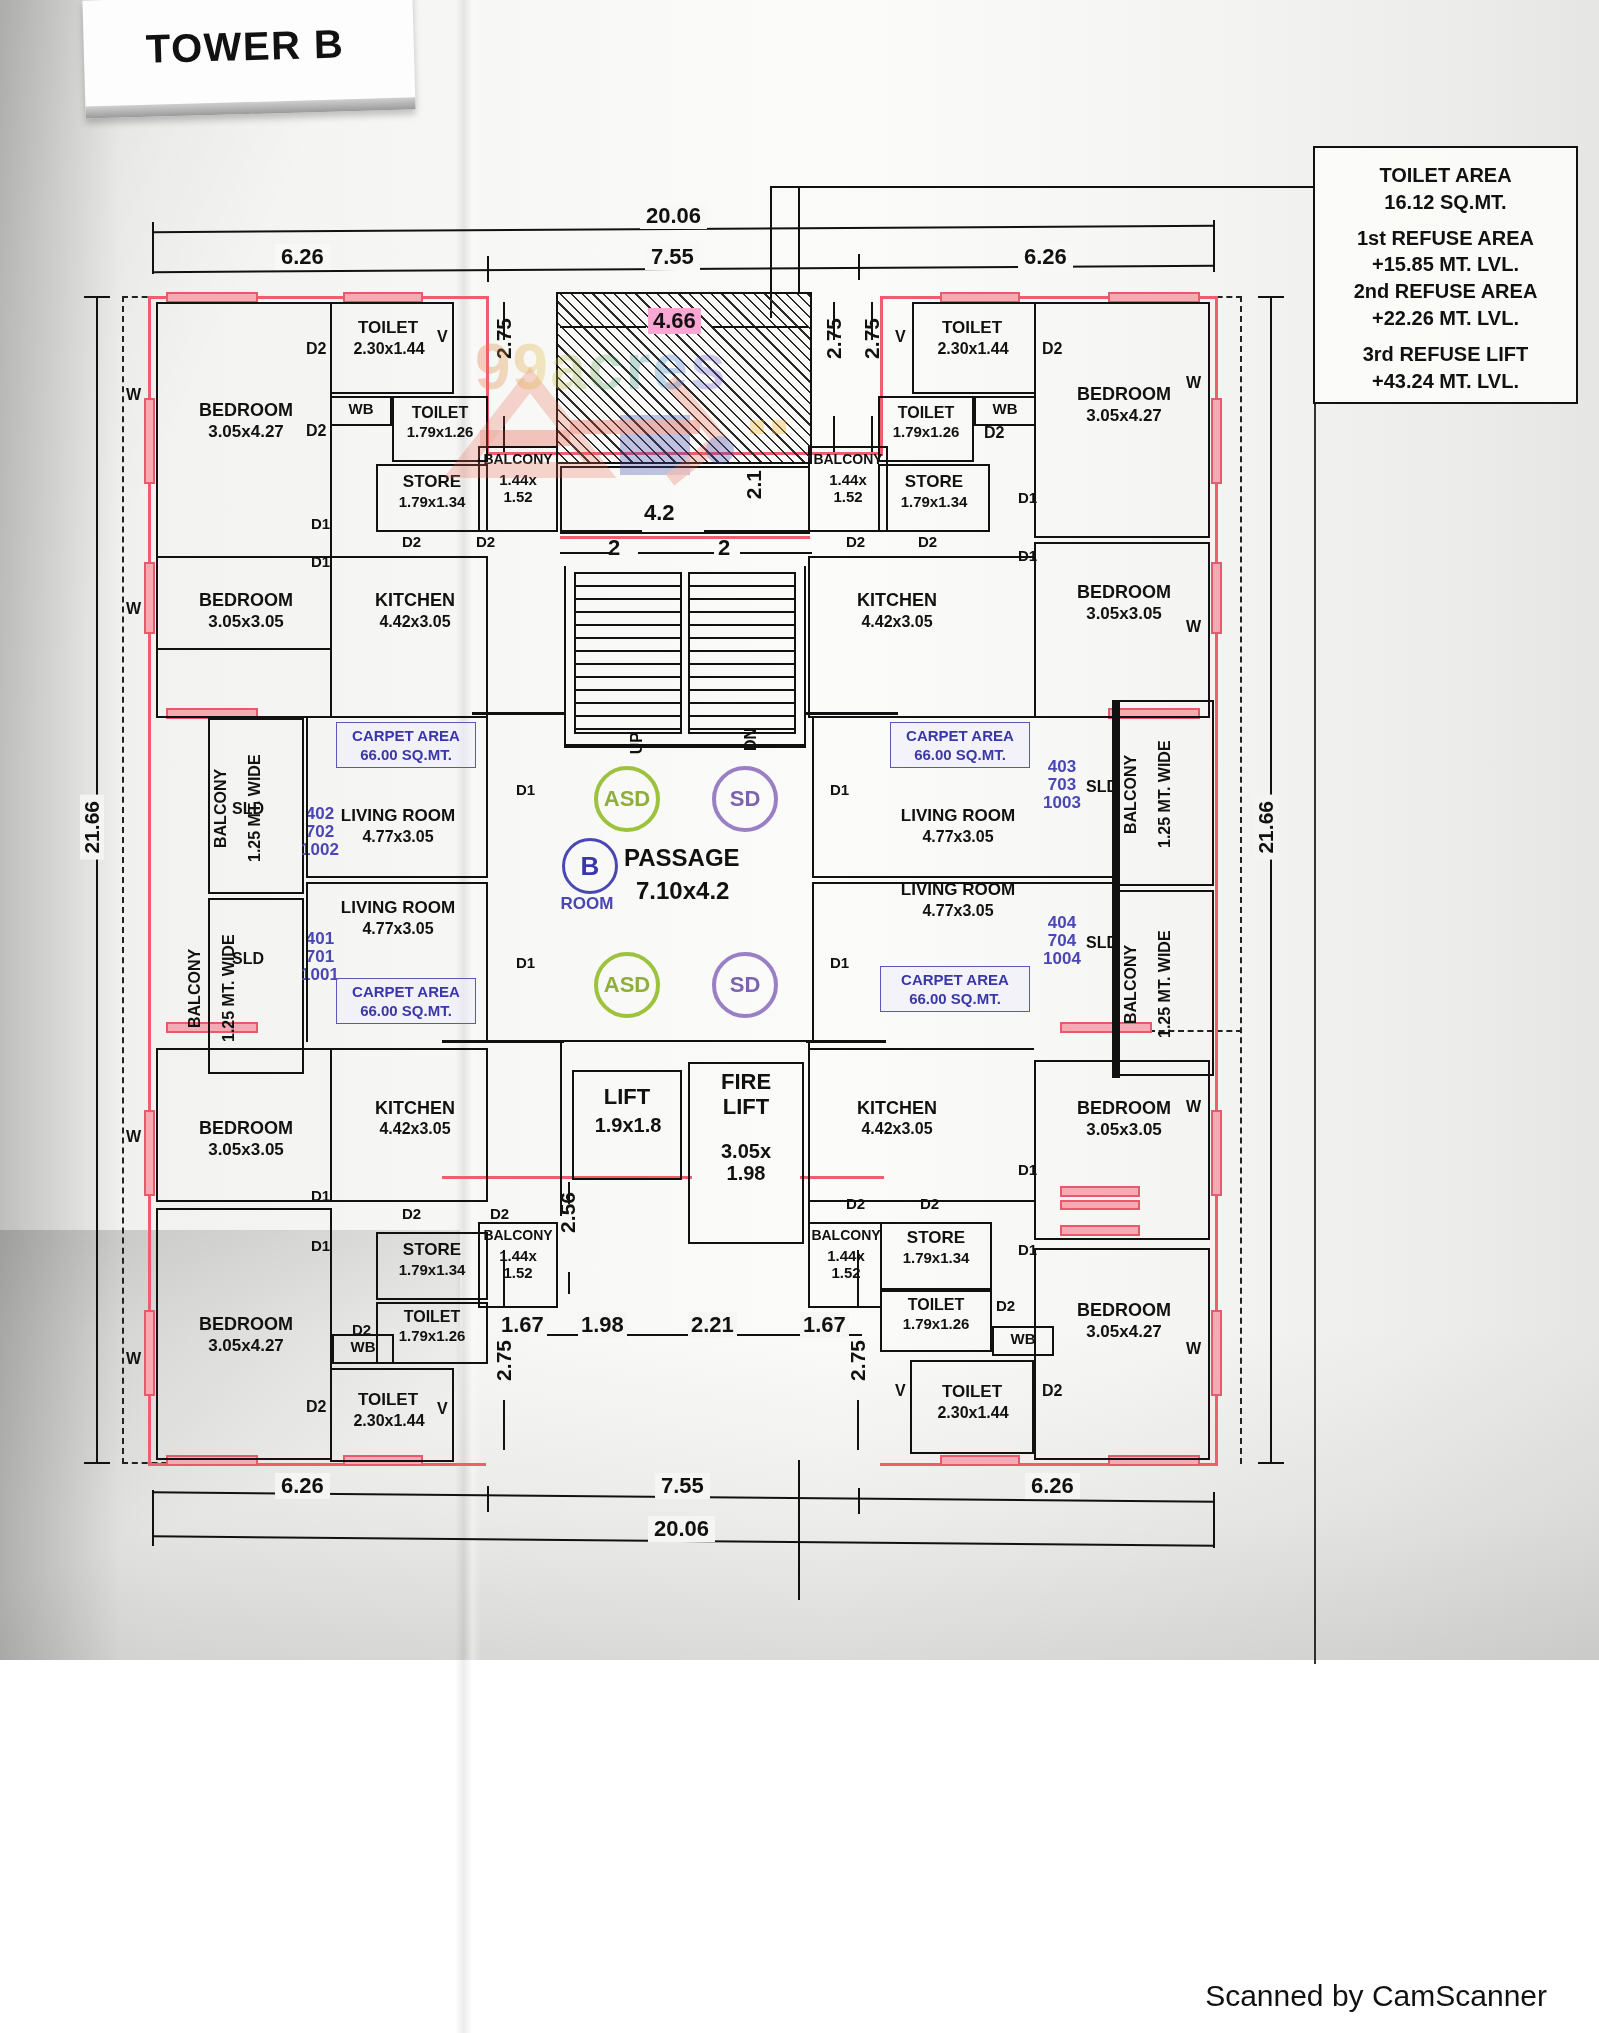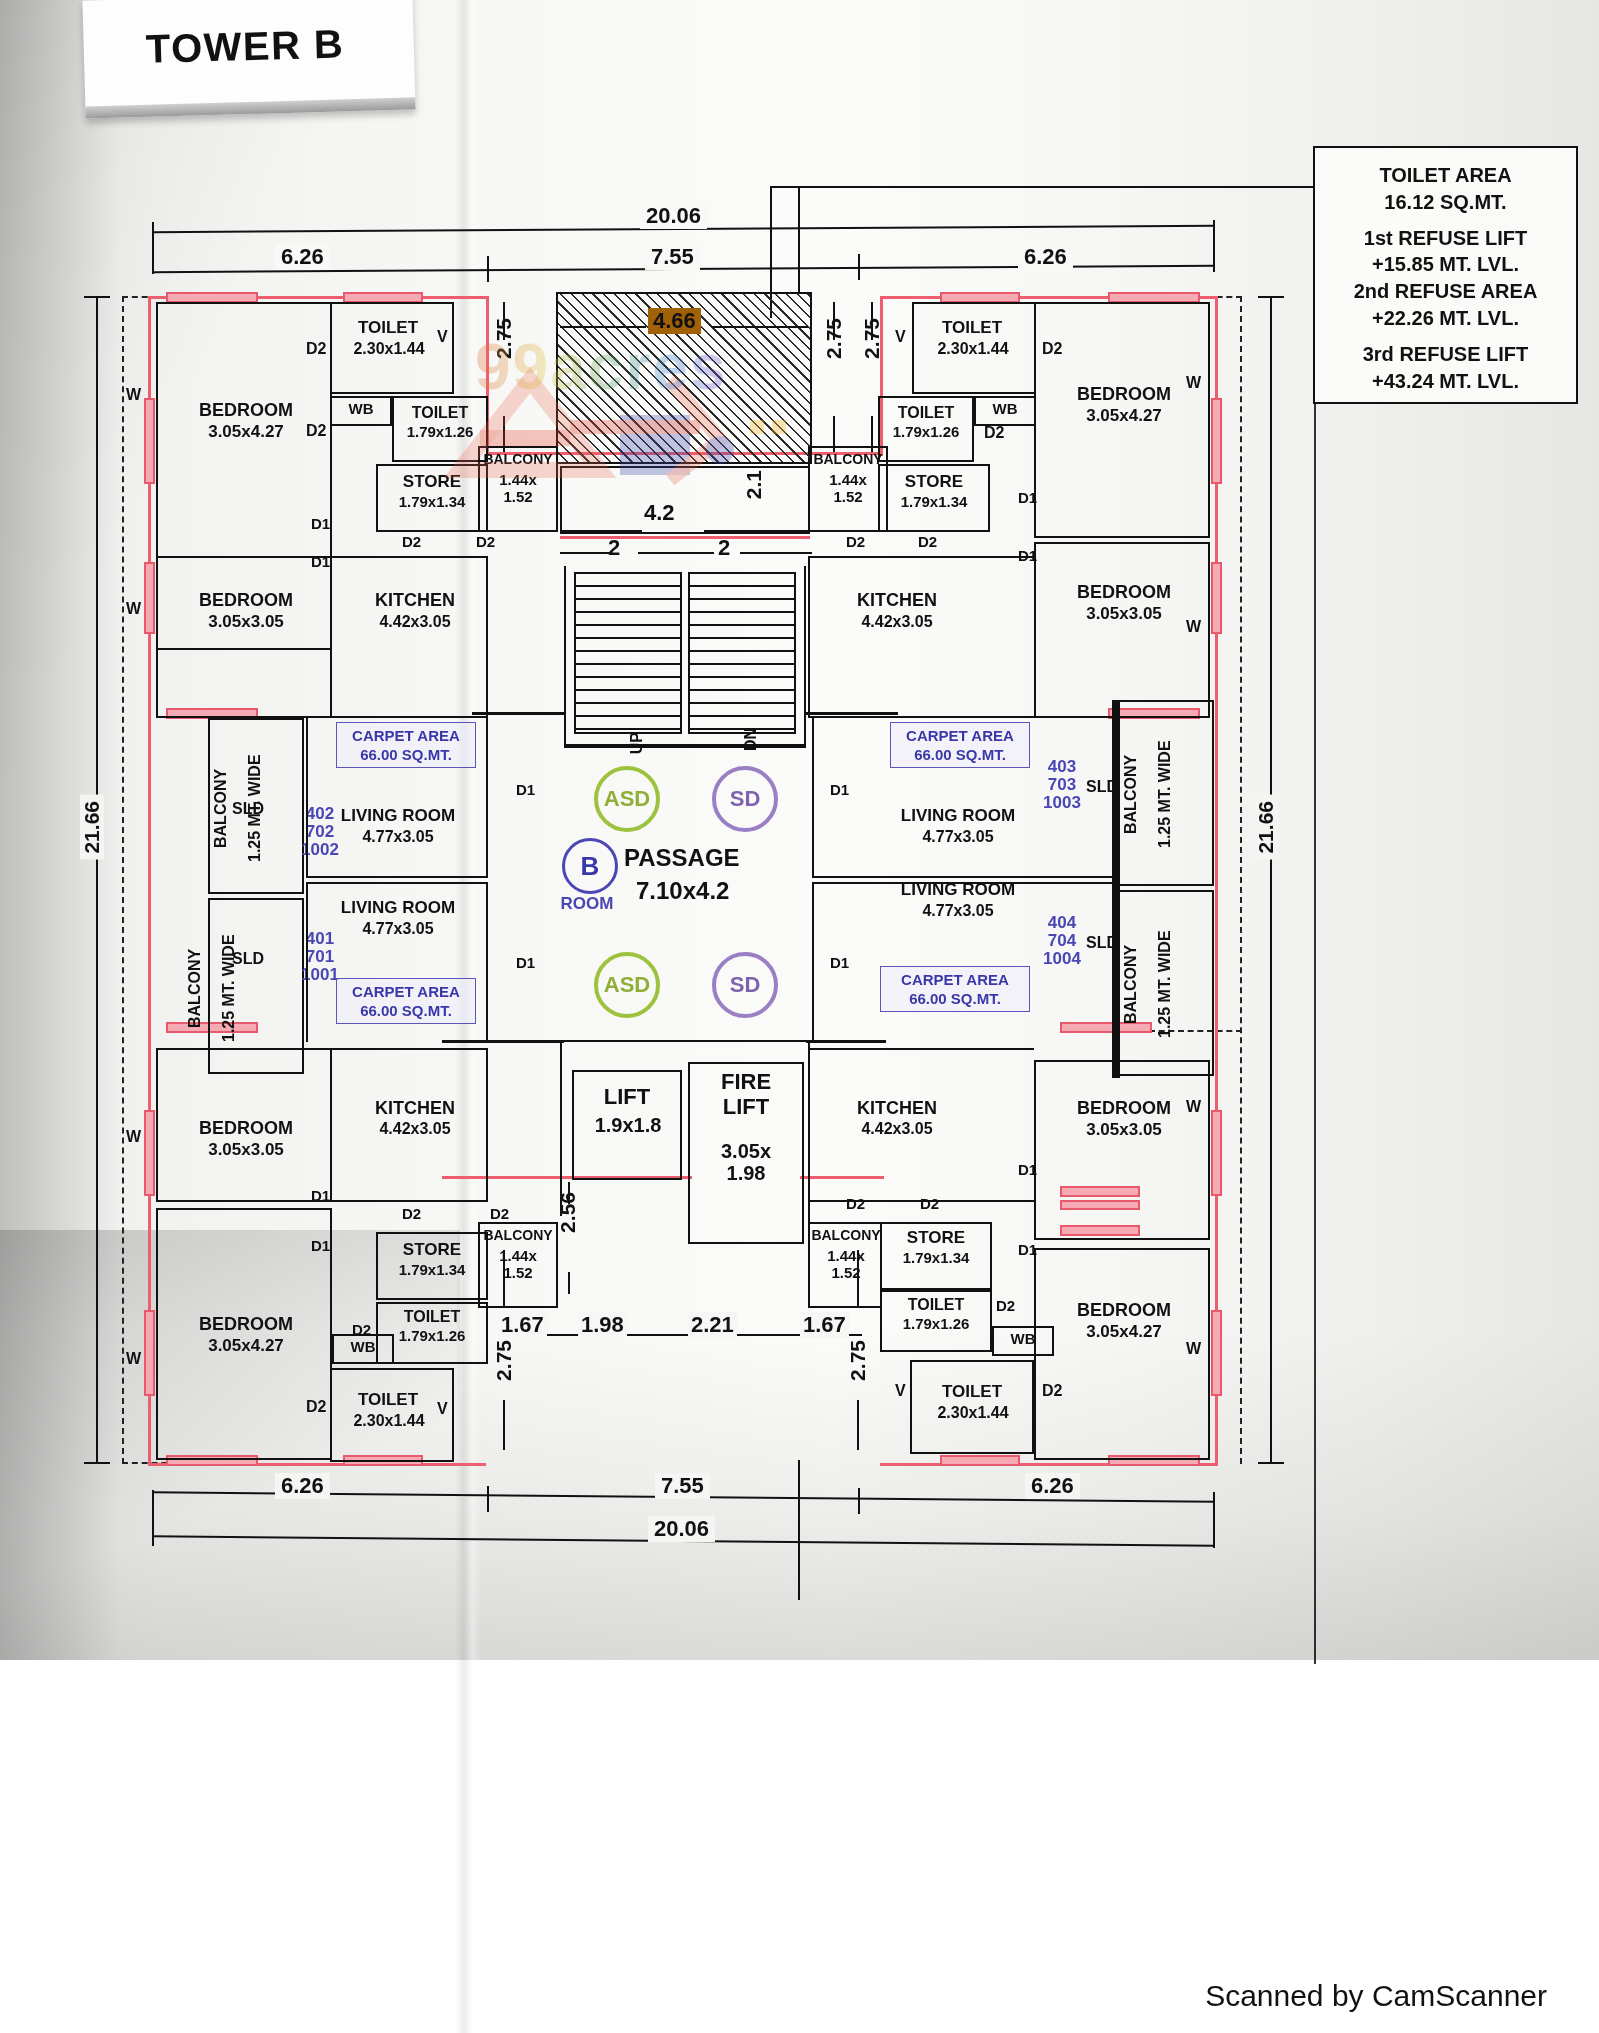"1st REFUSE LIFT" div { text: LIFT -> AREA }
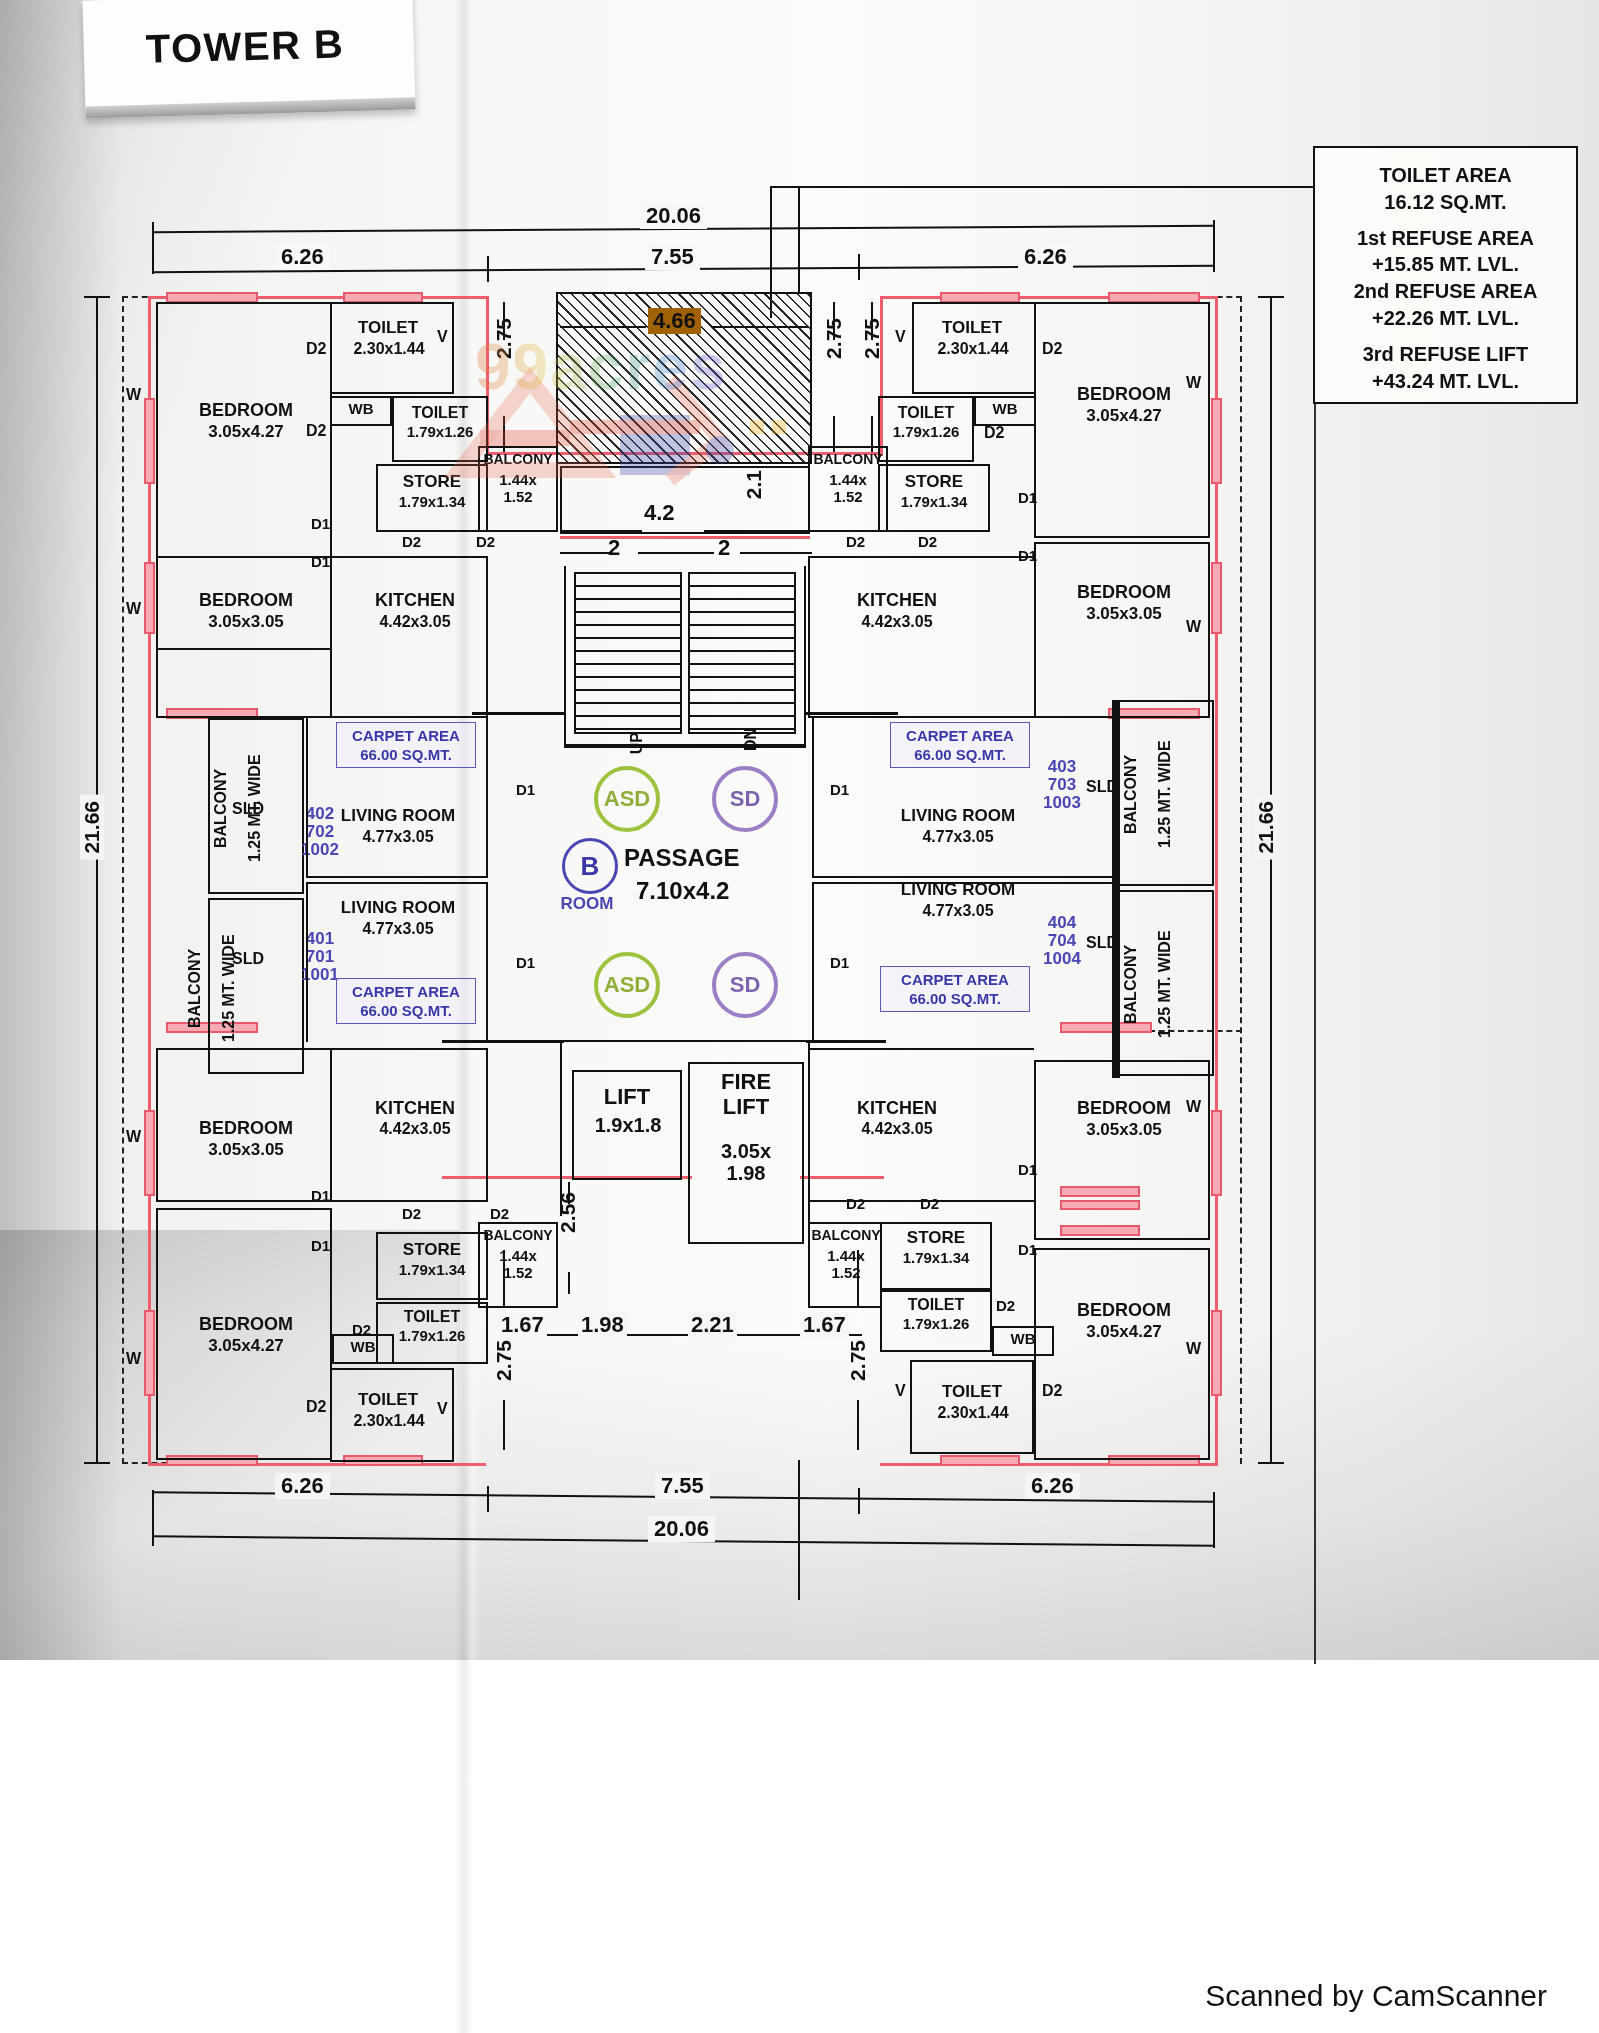"4.66" div.dimtxt { background: #a16207 -> #f9a8d4 }
